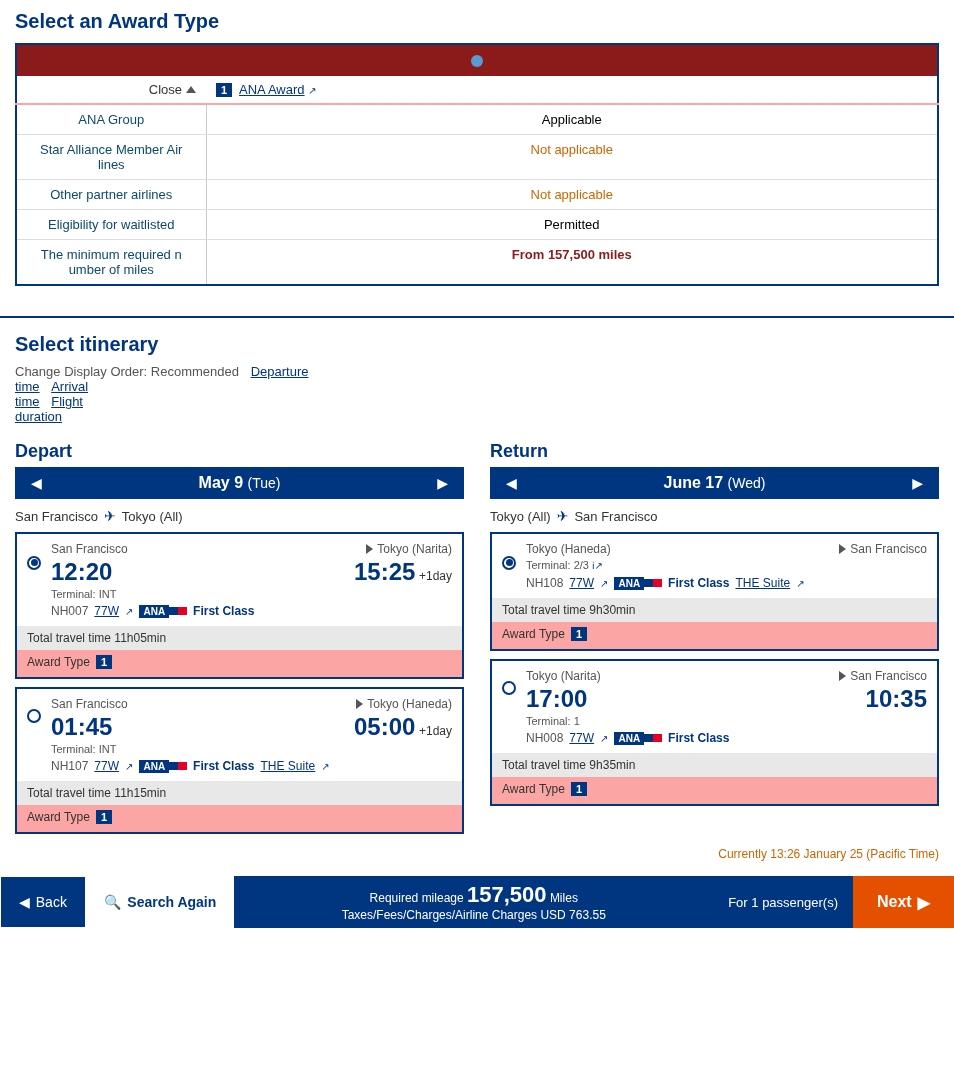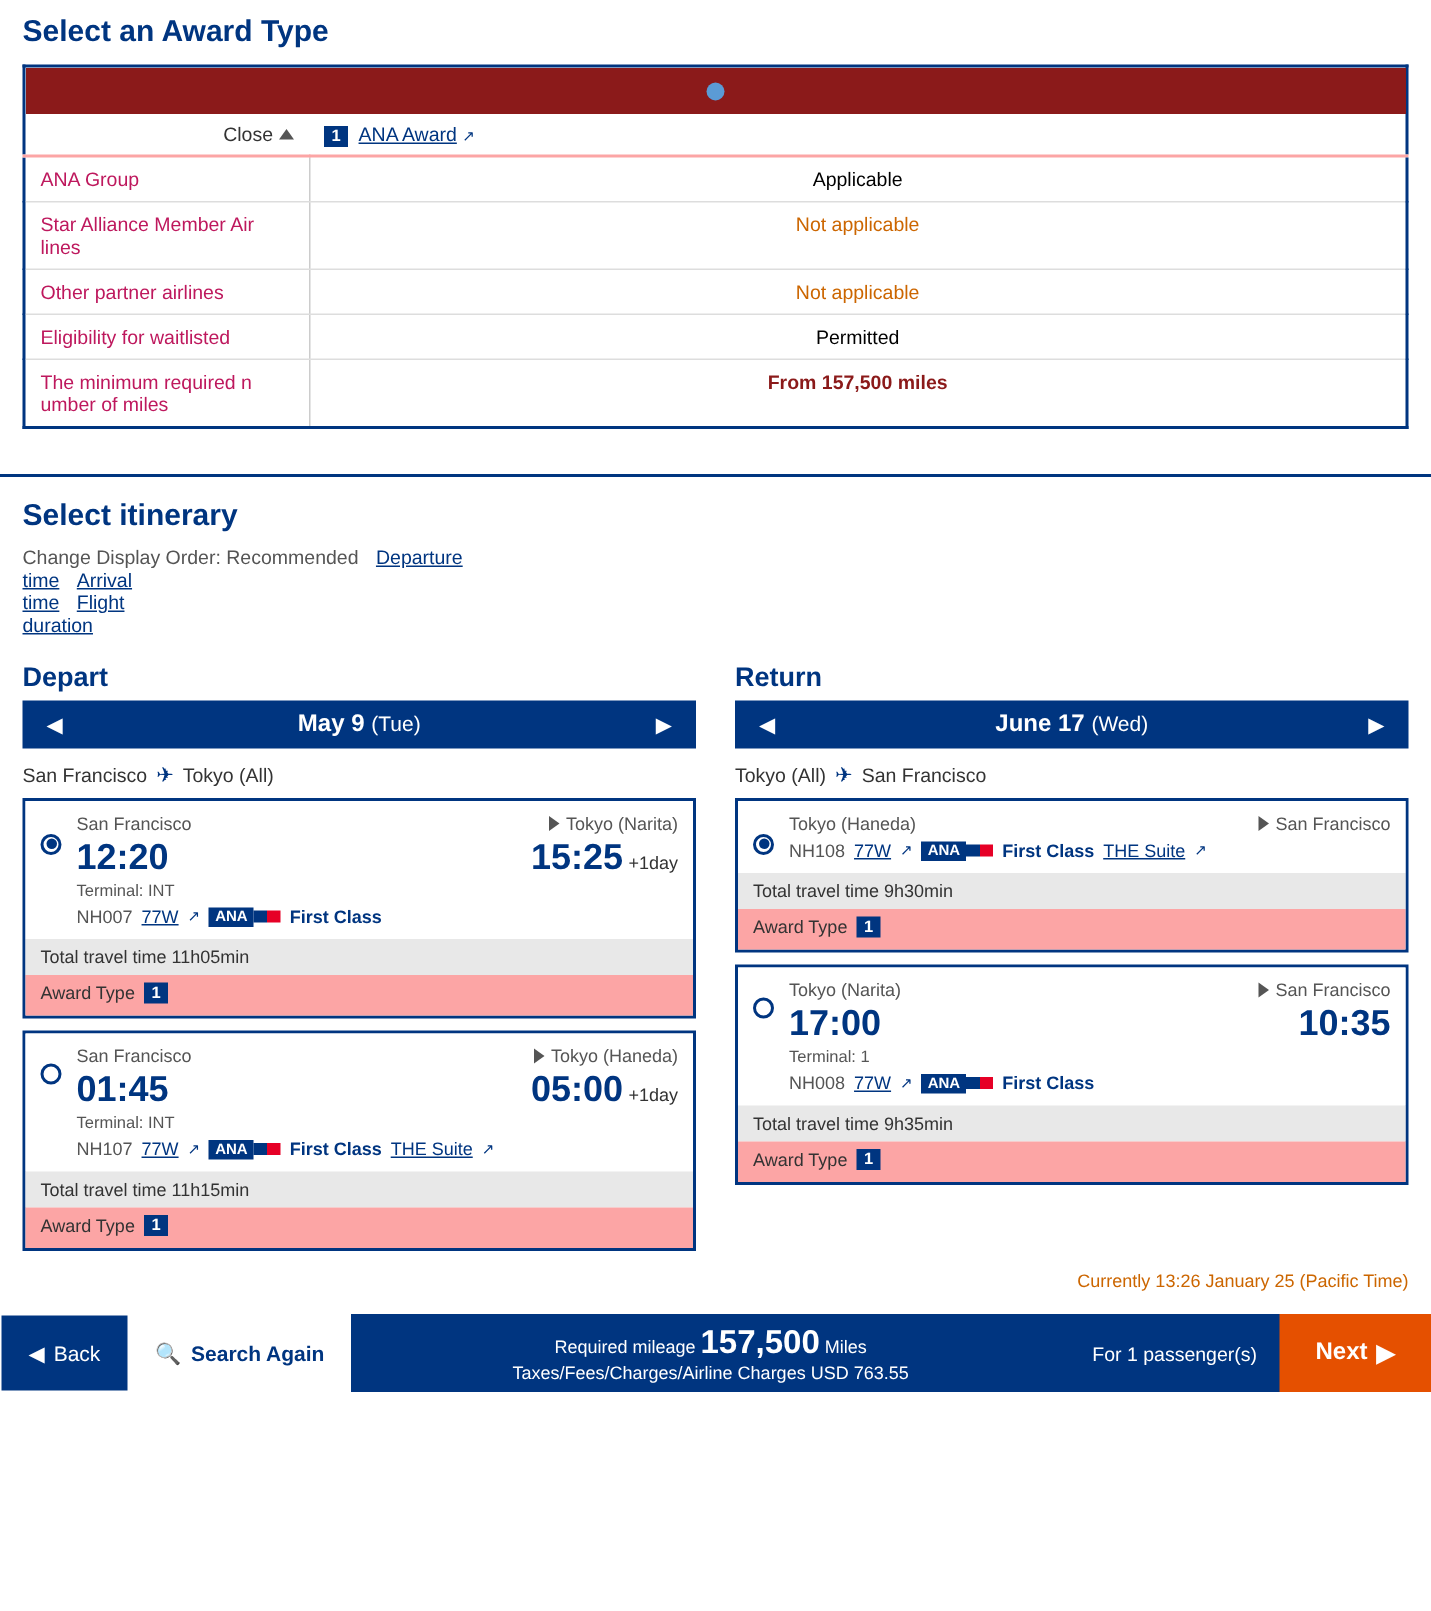"ANA Group" .award-row .label-cell { color: #be185d -> #0c4a6e; text-align: left -> center }
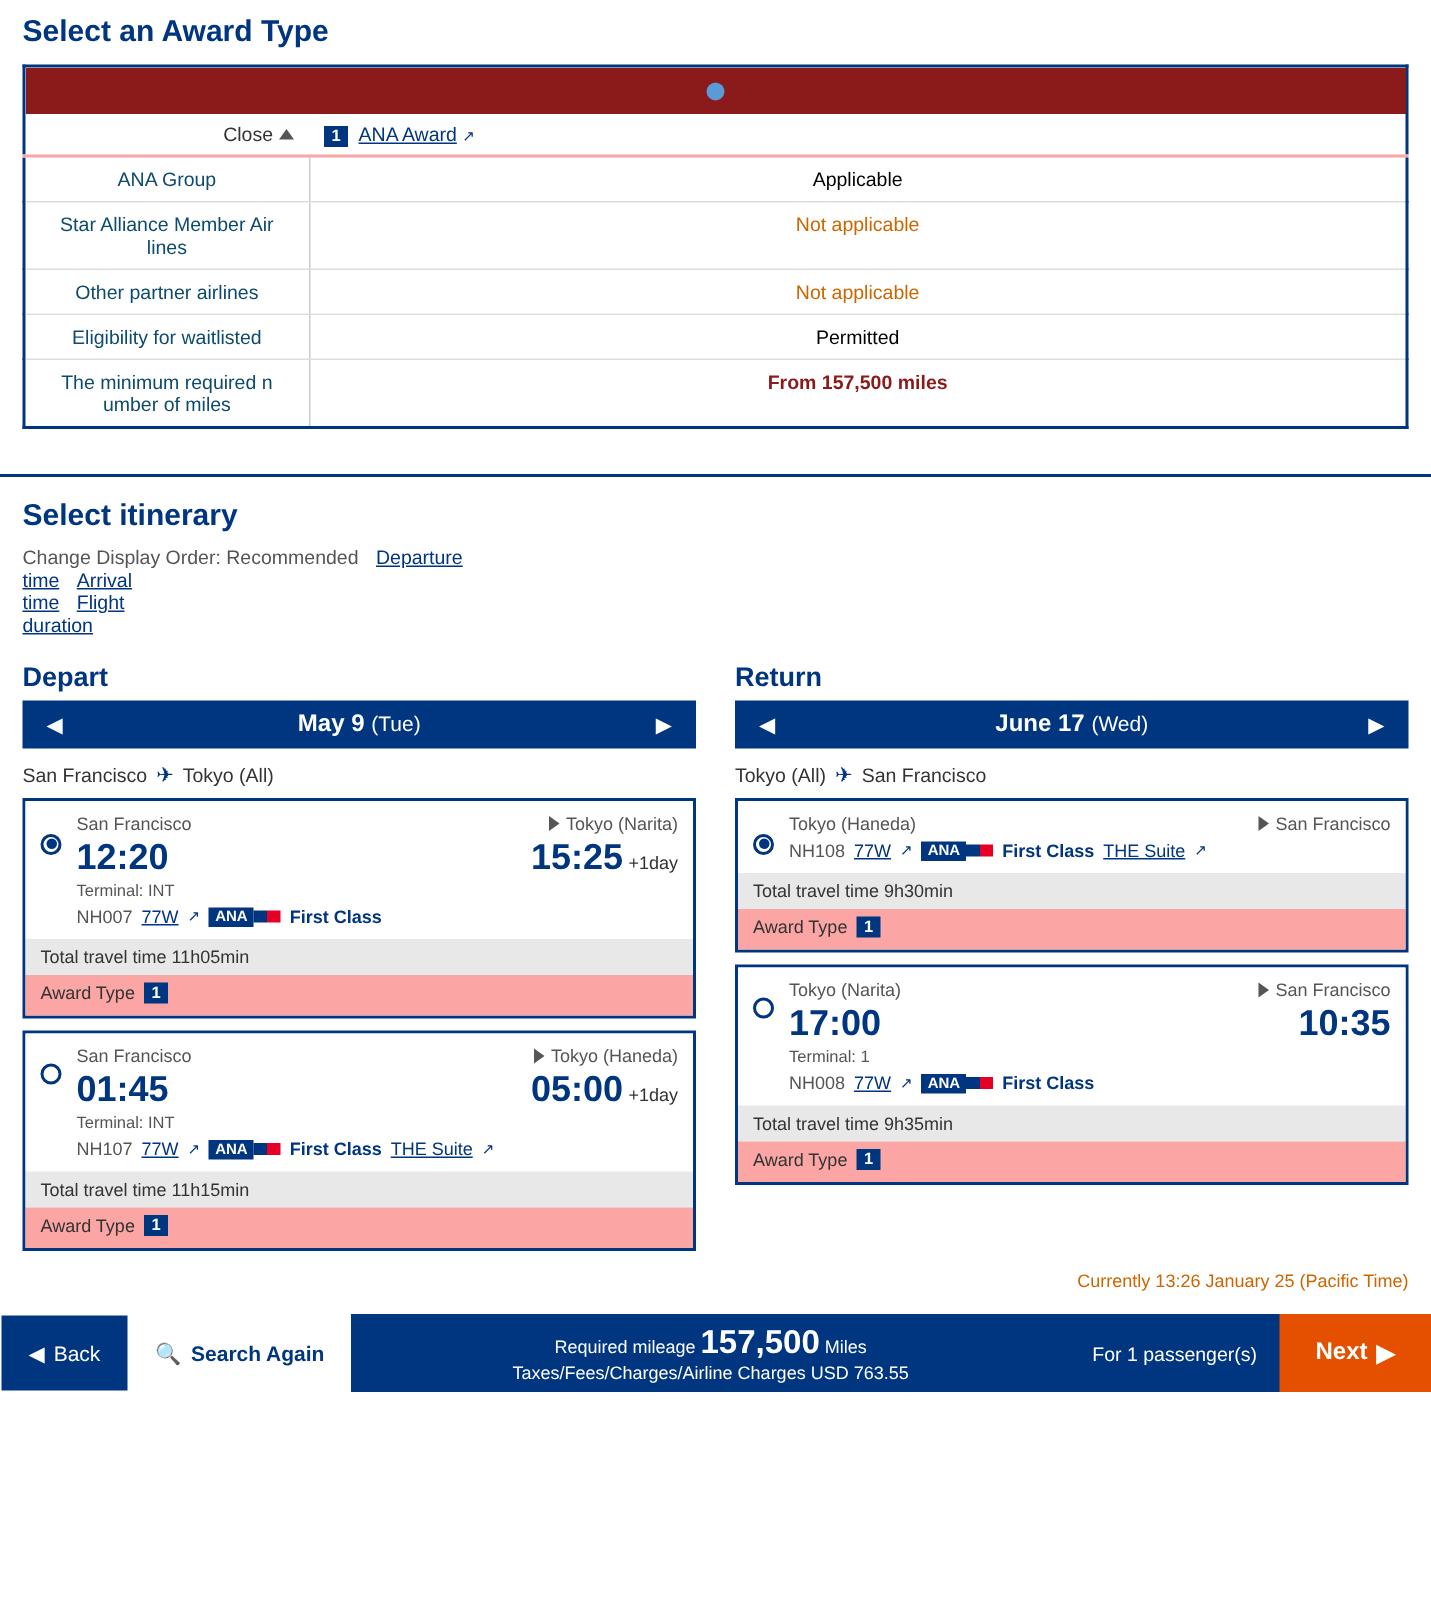"Terminal: 2/3 ℹ↗" div.terminal { html: none -> <div> Terminal: 2/3 <span>ℹ↗</span> </div> }
